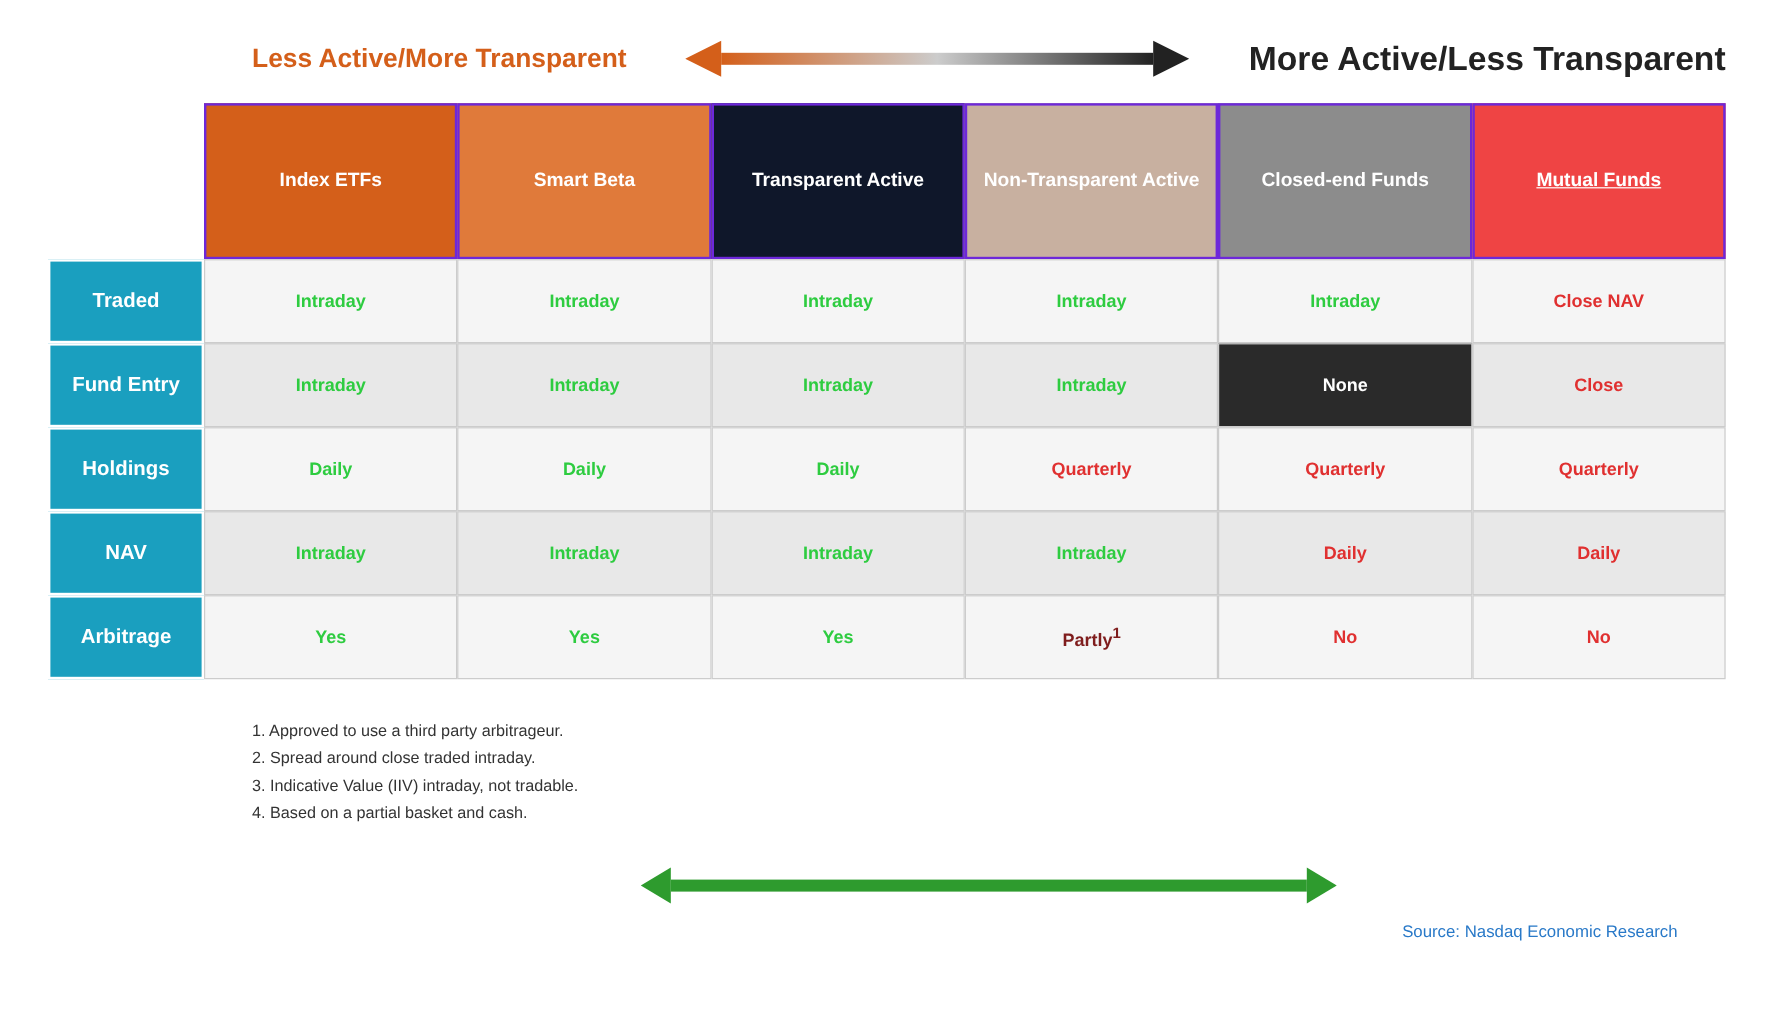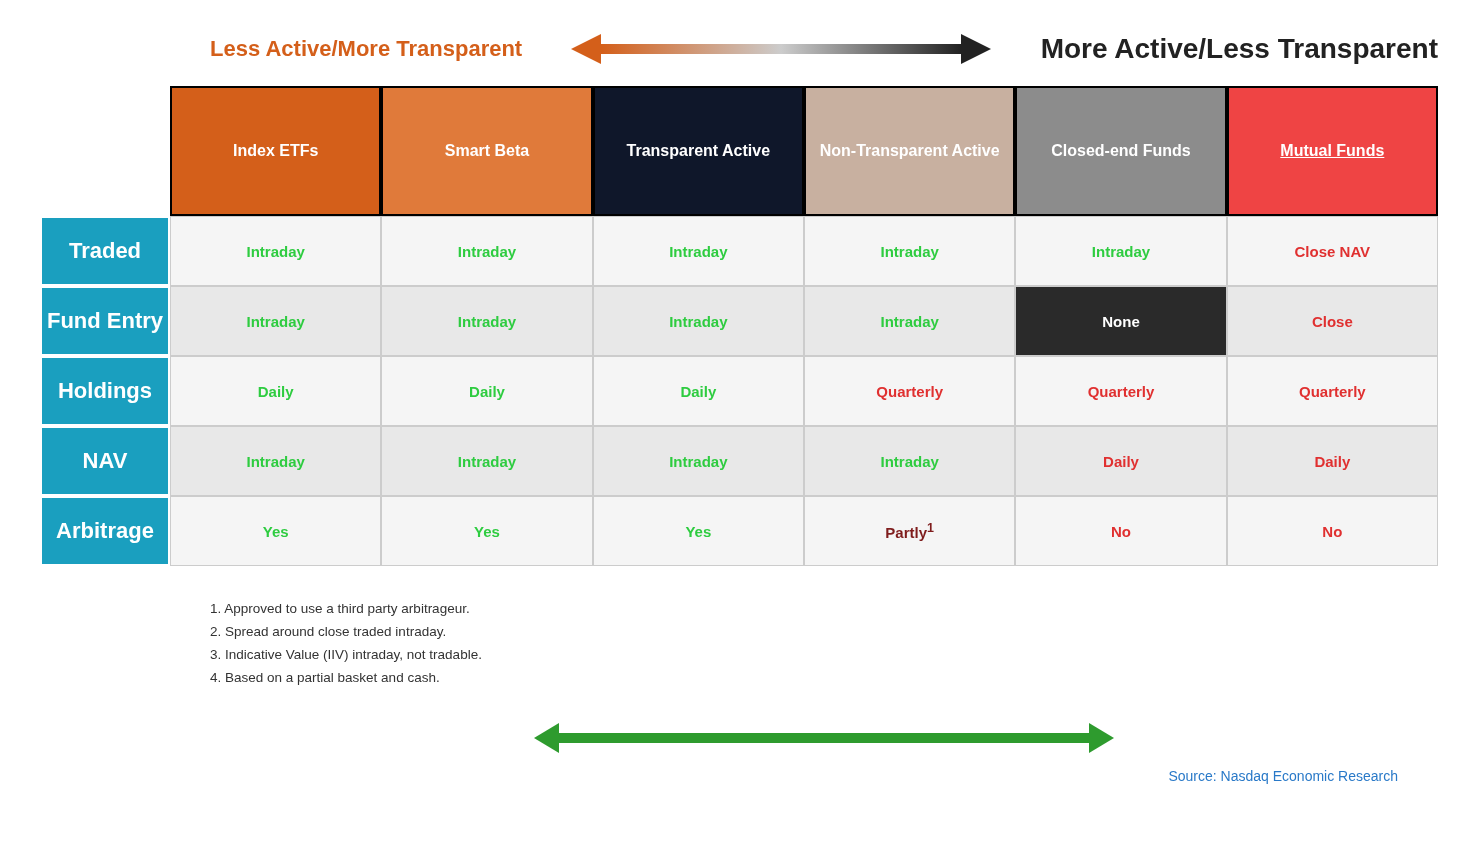"Index ETFs" .col-header { border: 2px solid #000000 -> 2px solid #6d28d9 }
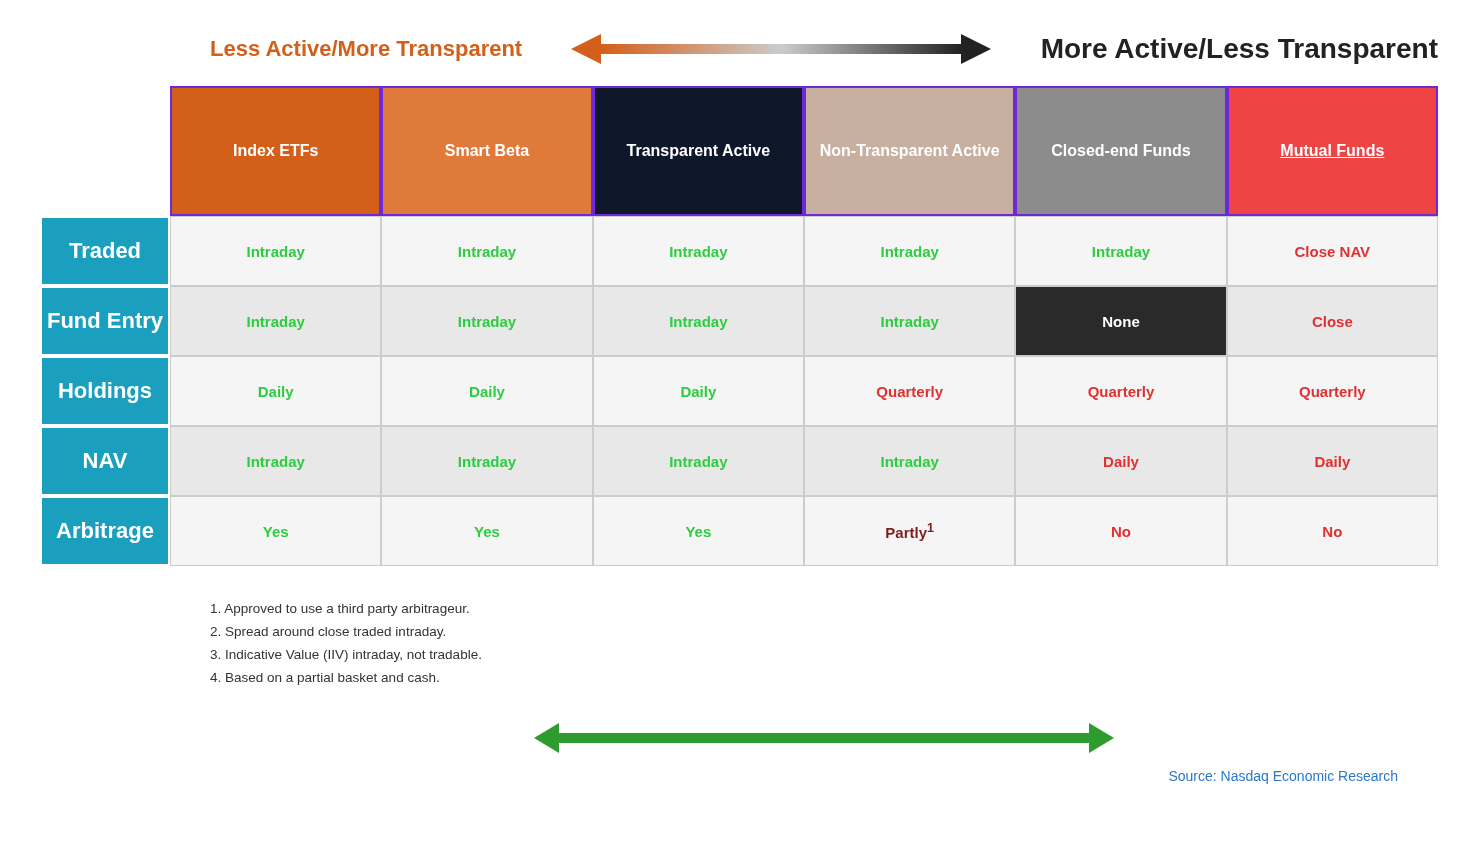"Traded" .row-header-cell { font-size: 22px -> 17px }
